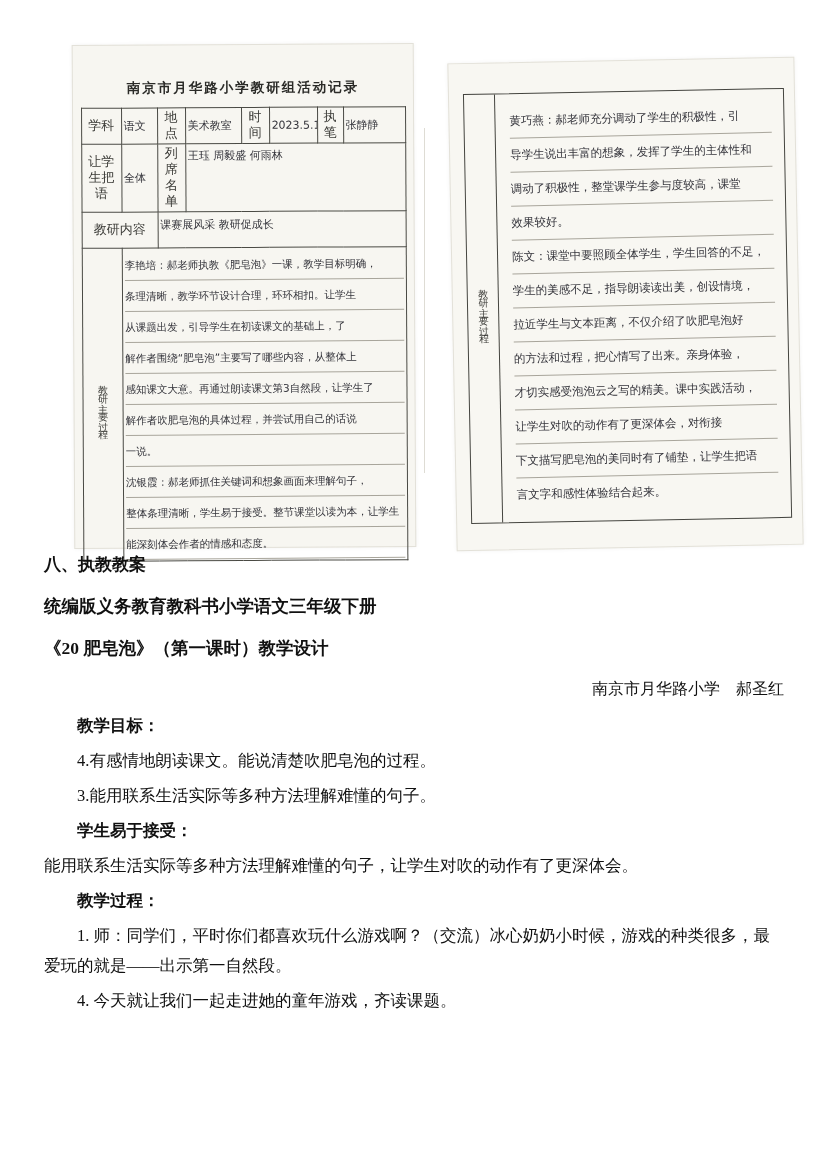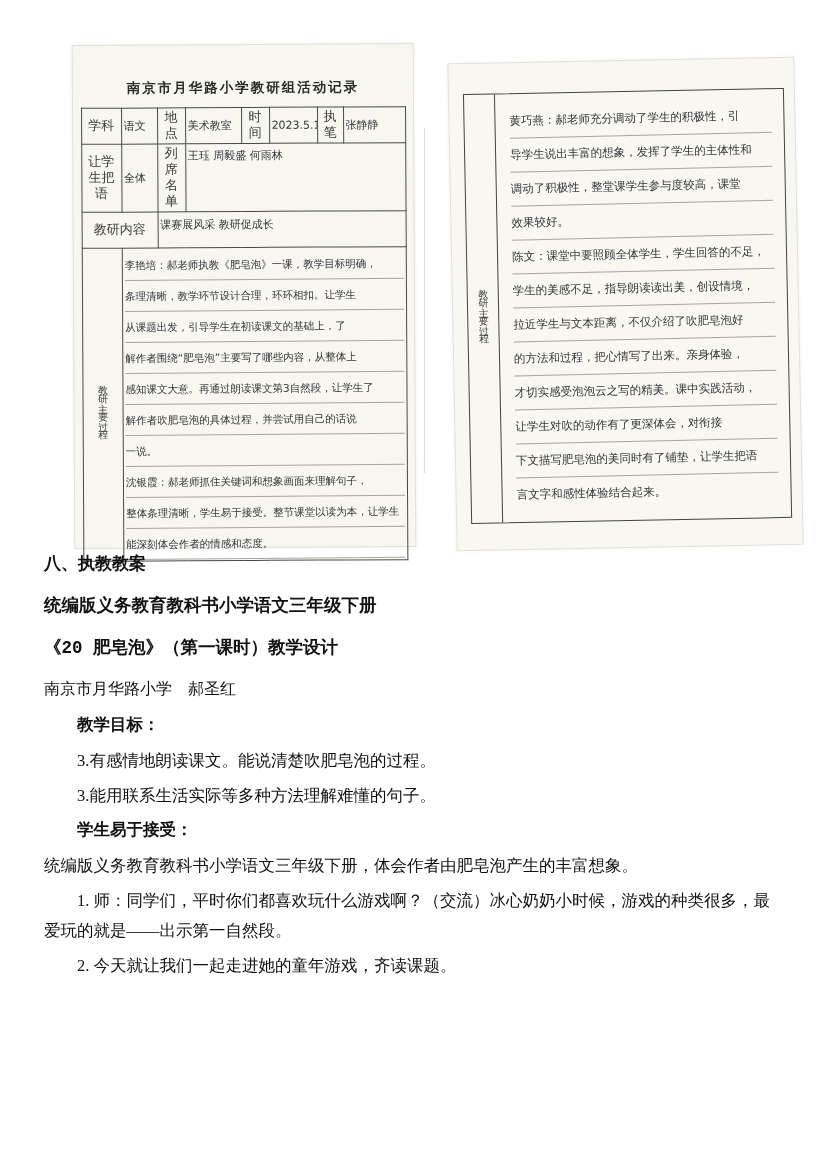"八、执教教案" .h-bold { font-family: Liberation Mono, monospace -> Liberation Serif, serif }
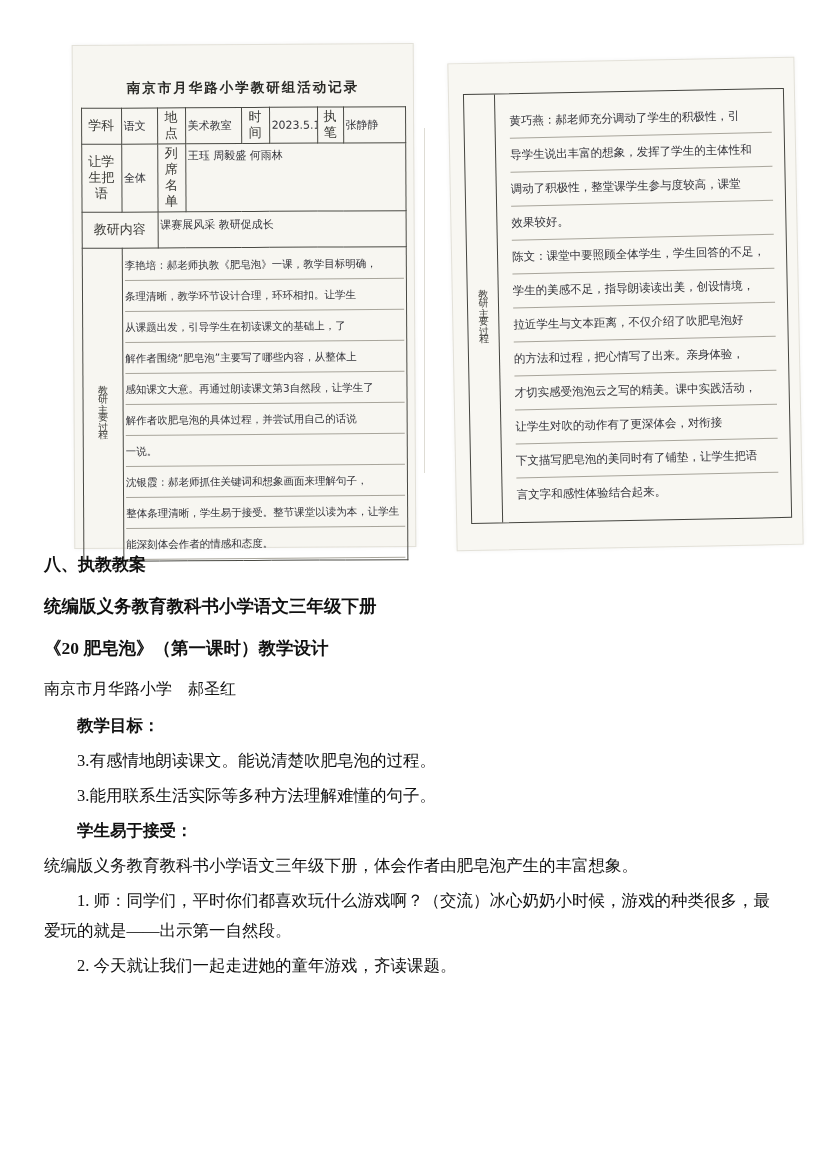"南京市月华路小学 郝圣红" .byline { text-align: none -> right }
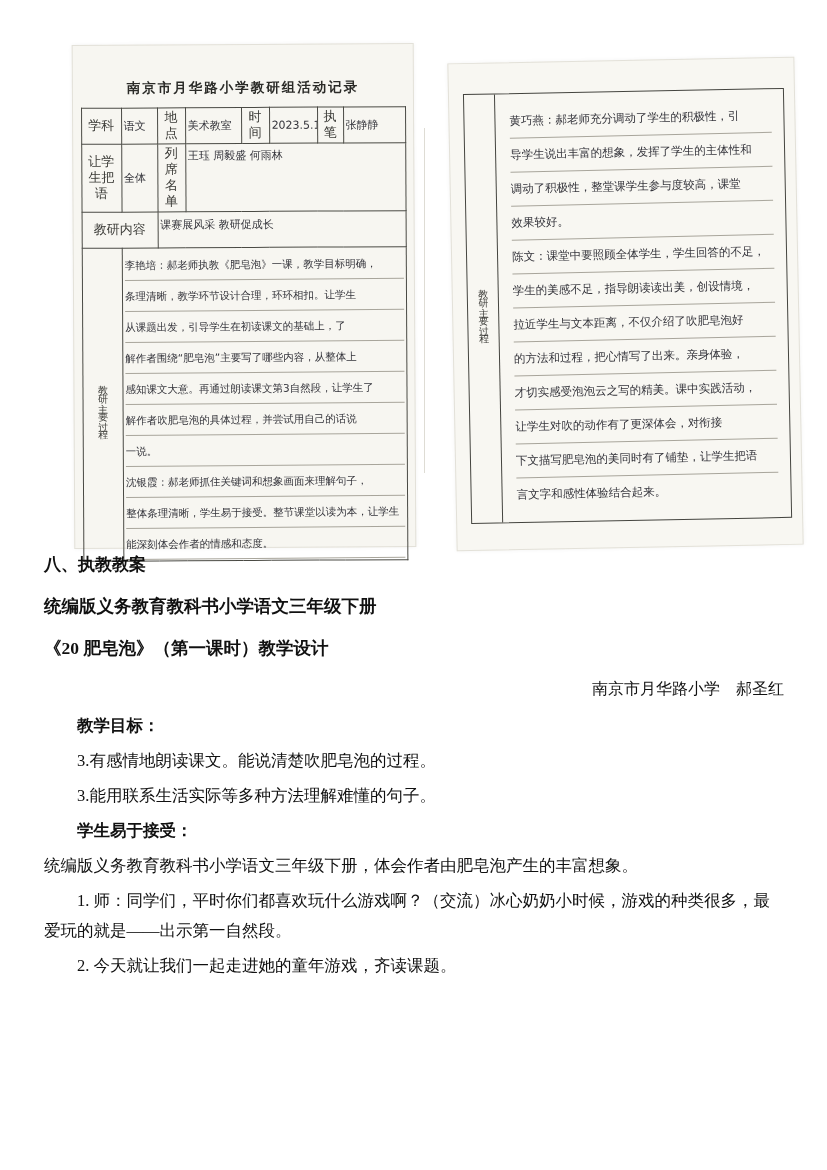"3.有感情地朗读课文。能说清楚吹肥皂泡的过程。" p.ind { text: 3 -> 4 }
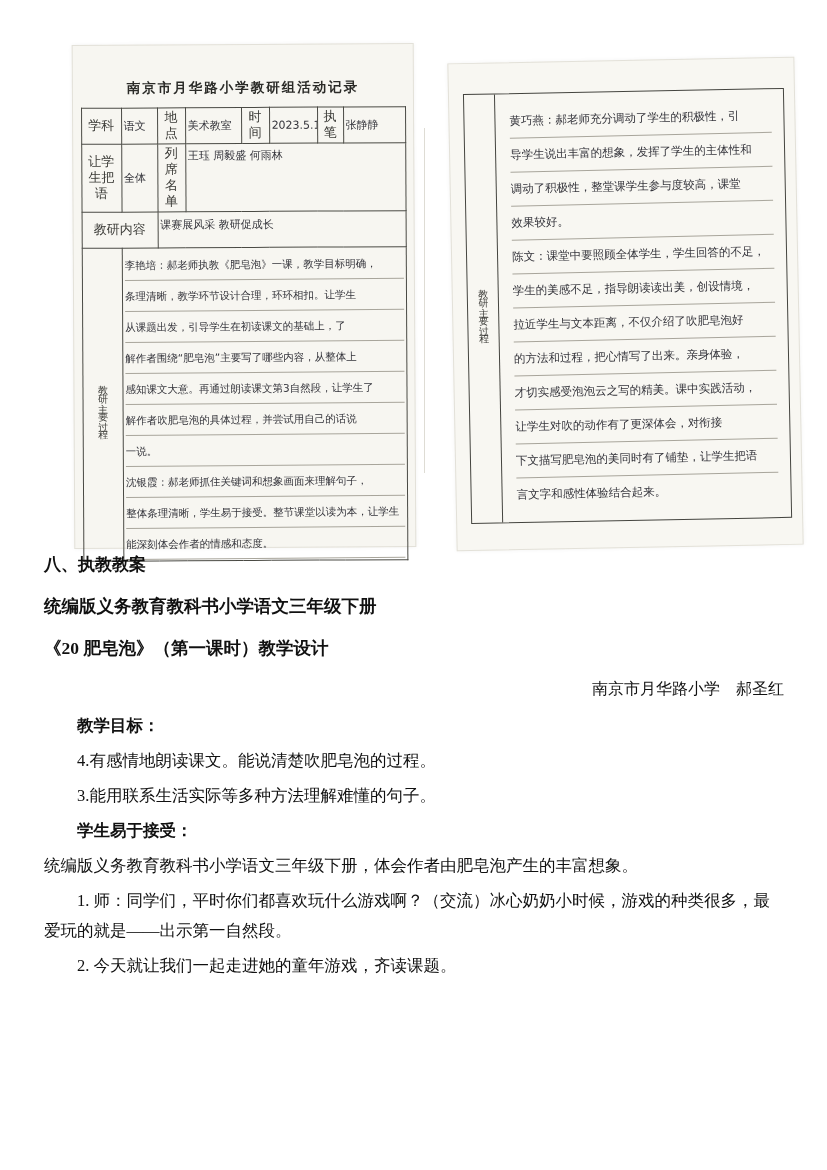"统编版义务教育教科书小学语文三年级下册，体会作者由肥皂泡产生的丰富想象。" p { text: 统编版义务教育教科书小学语文三年级下册，体会作者由肥皂泡产生的丰富想象 -> 能用联系生活实际等多种方法理解难懂的句子，让学生对吹的动作有了更深体会 }
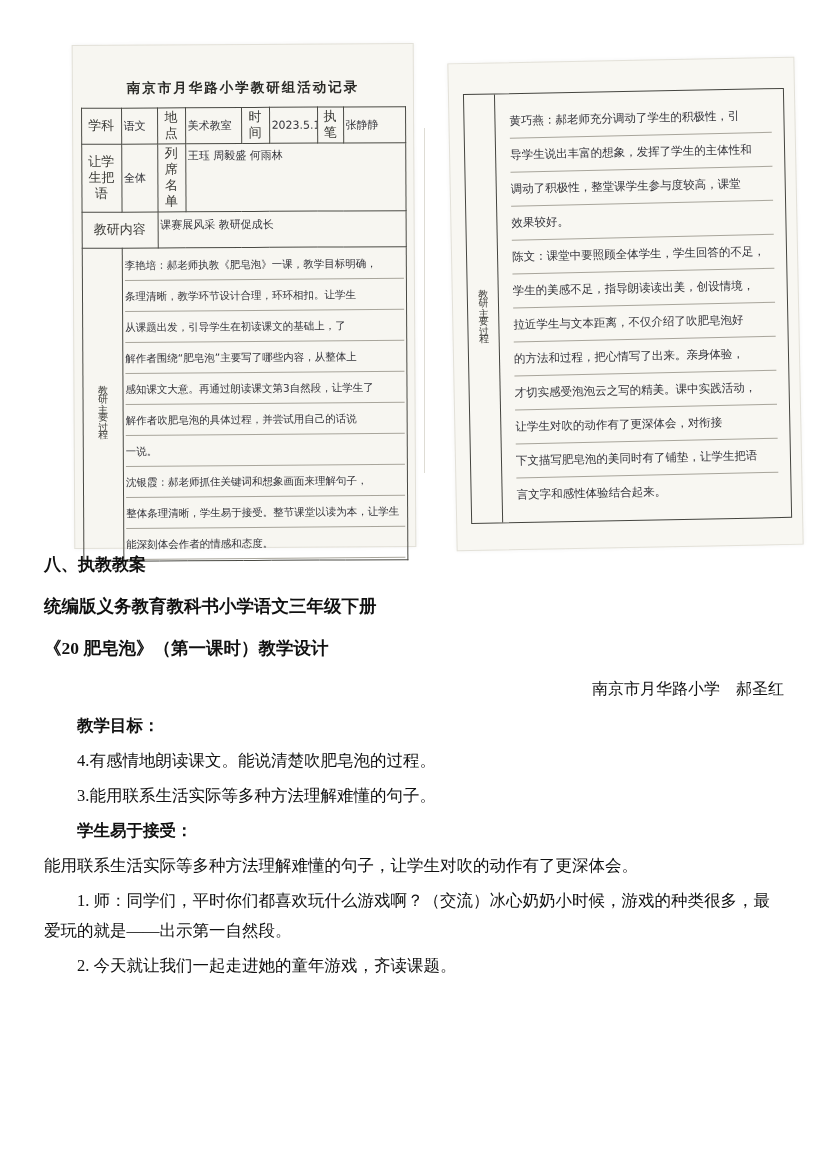"教学过程：" p.h-bold { html: none -> <p>教学过程：</p> }
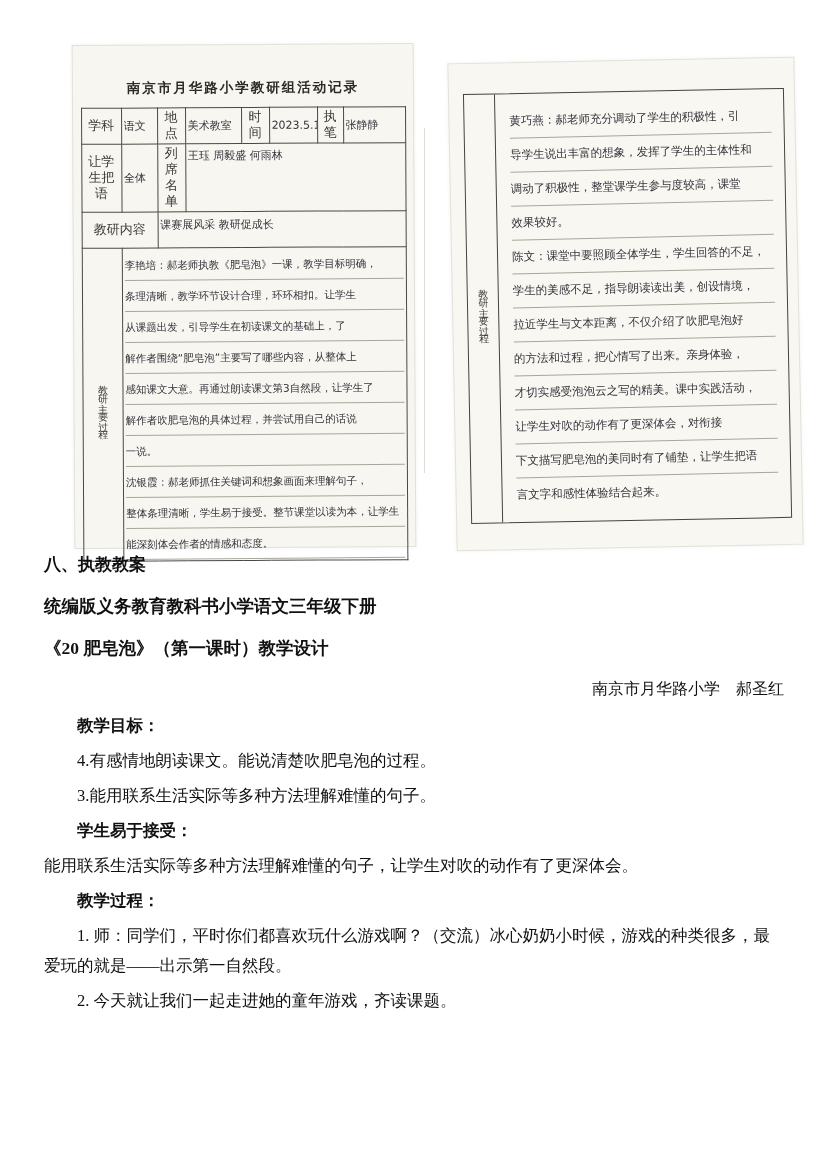"2. 今天就让我们一起走进她的童年游戏，齐读课题。" p.ind { text: 2 -> 4 }
